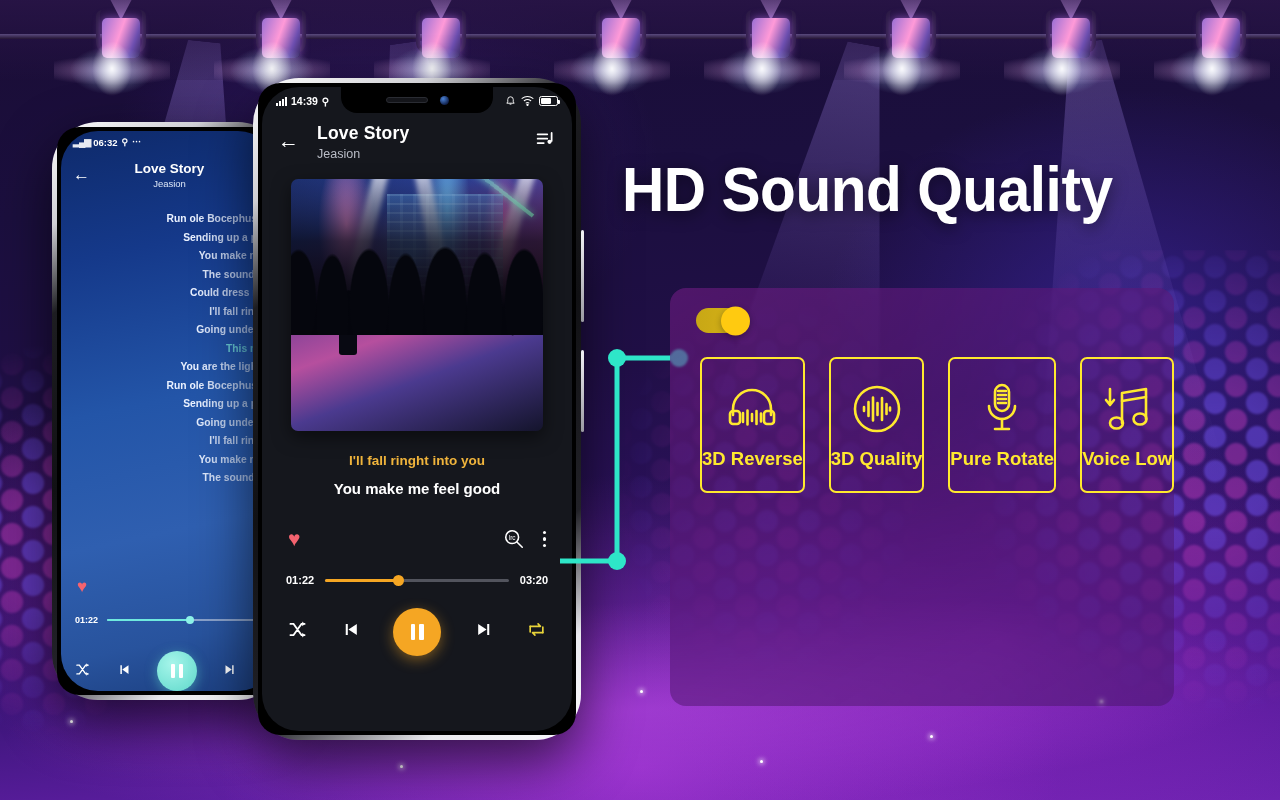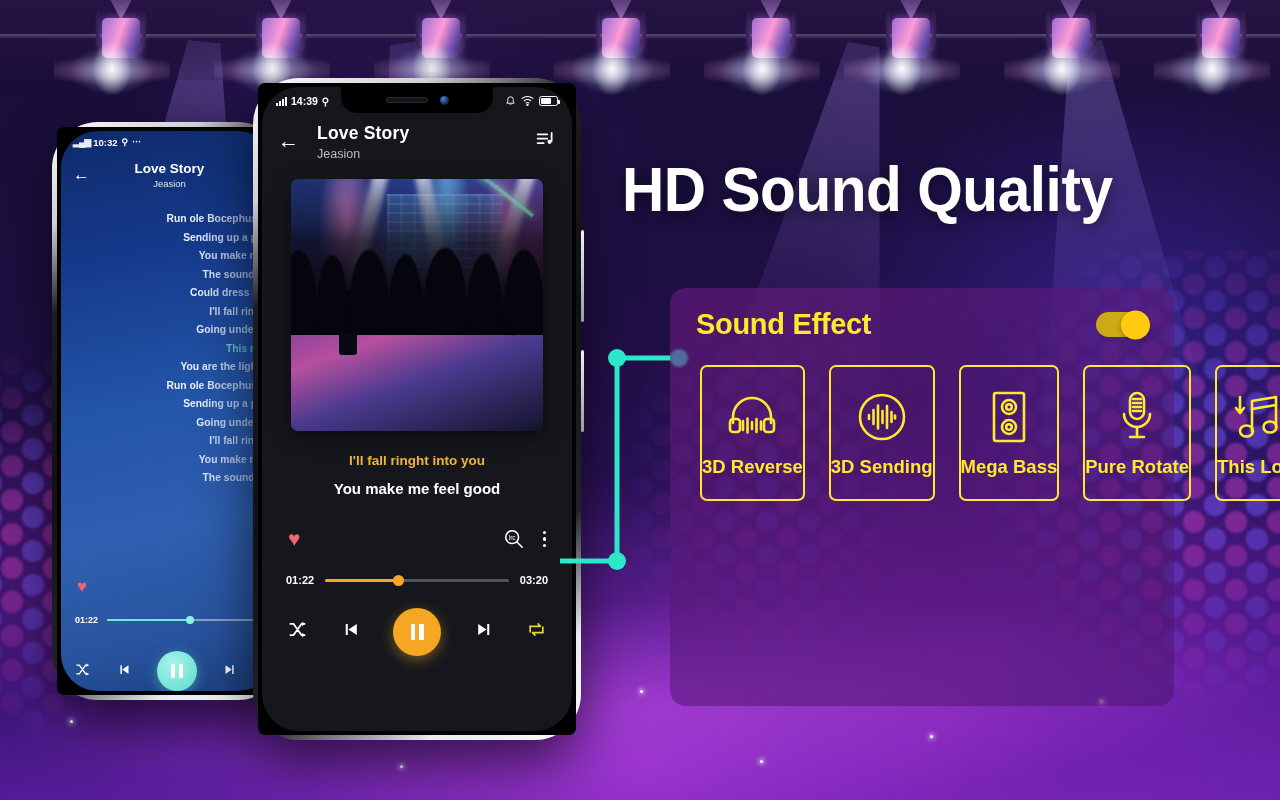"14:39" .phone-inner { border-radius: 7px -> 22px }
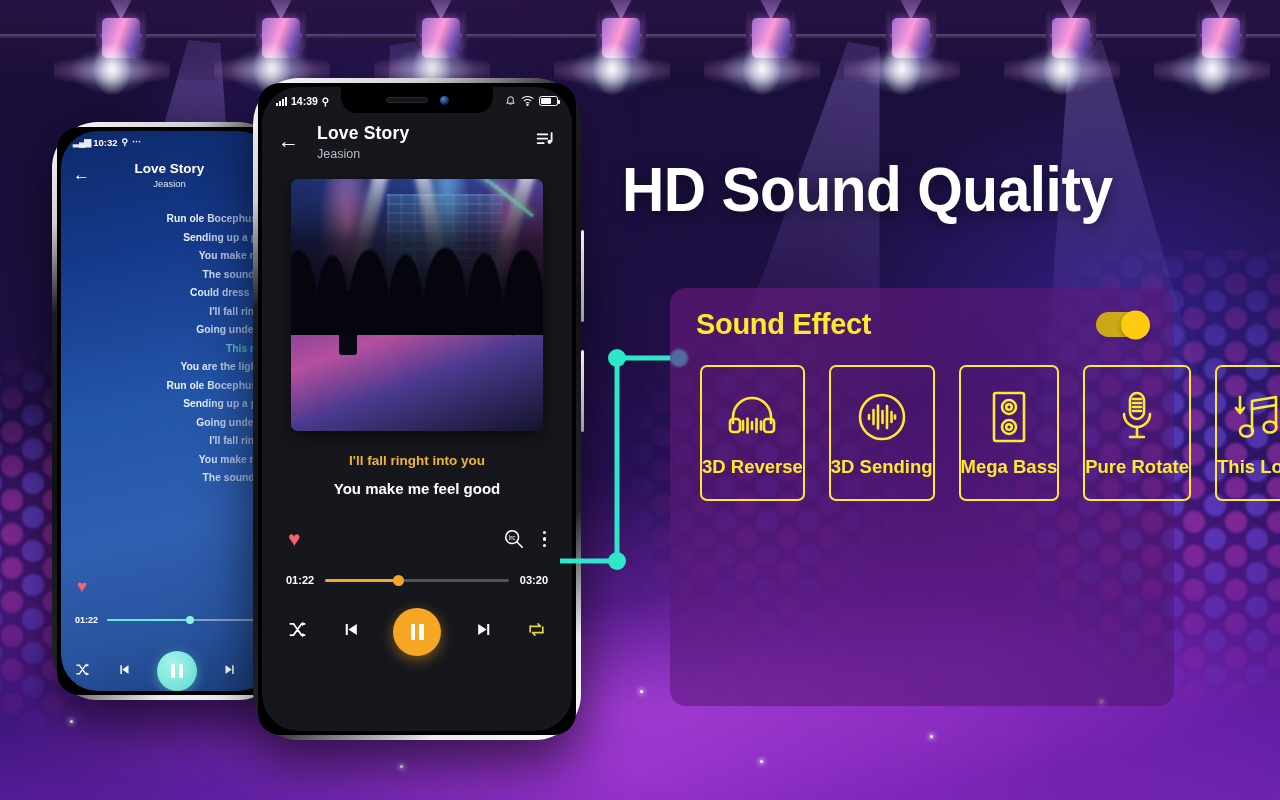"10:32" span { text: 10:32 -> 06:32 }
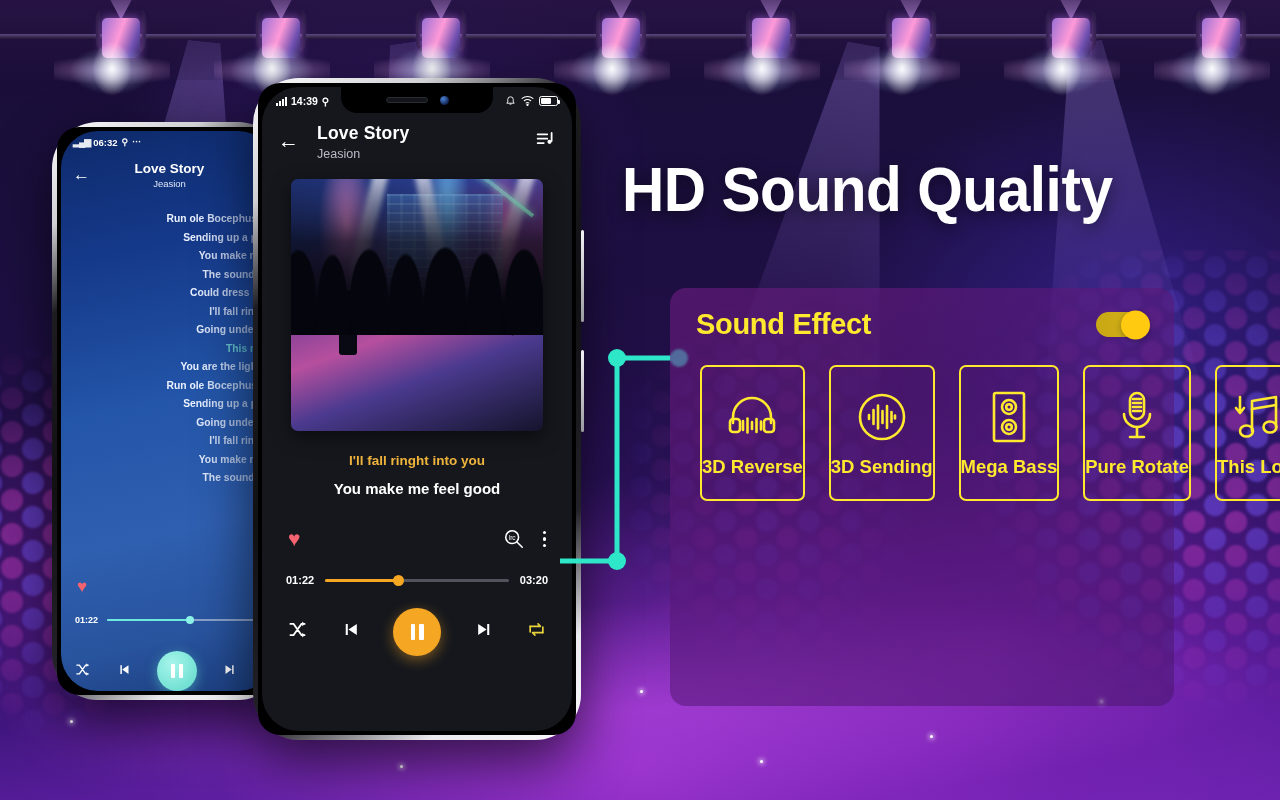"Sound Effect" div.fx-title { html: <div>Sound Effect</div> -> none }
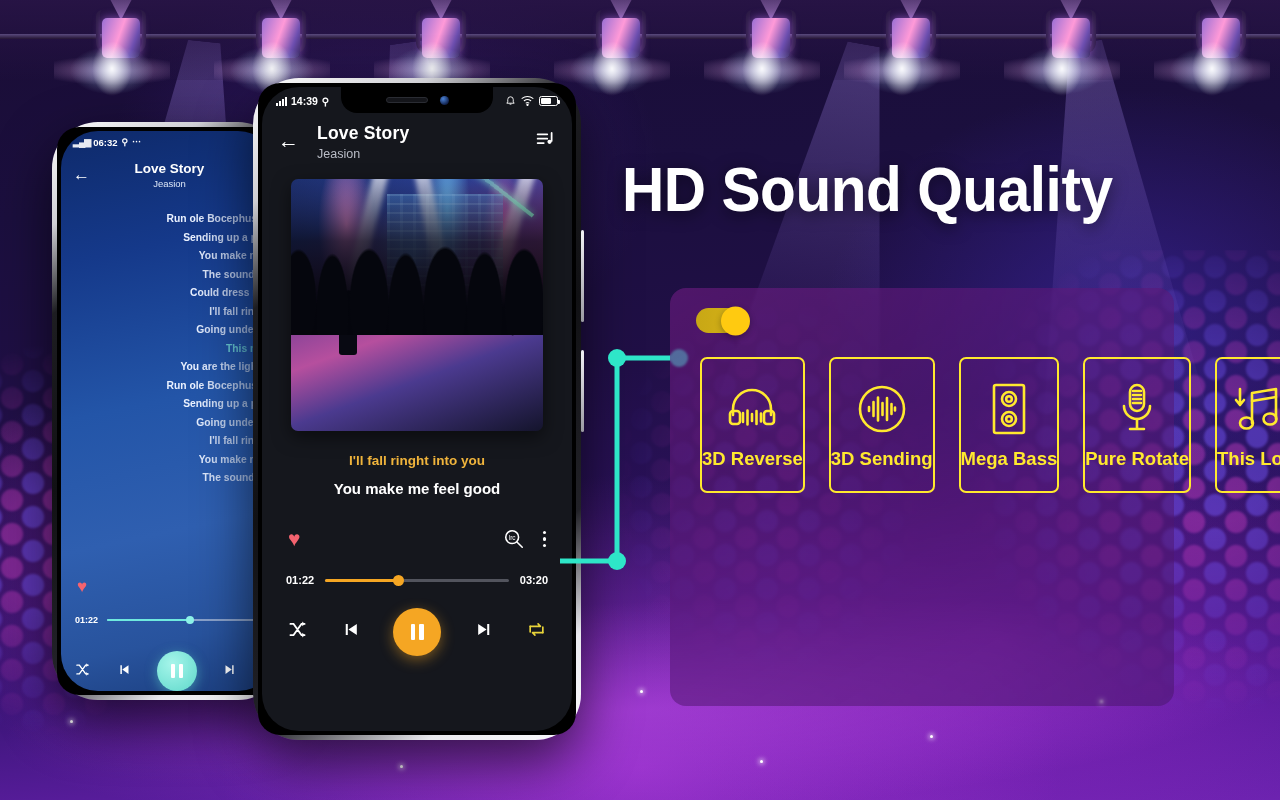"3D Sending" div.fx-label { text: Sending -> Quality }
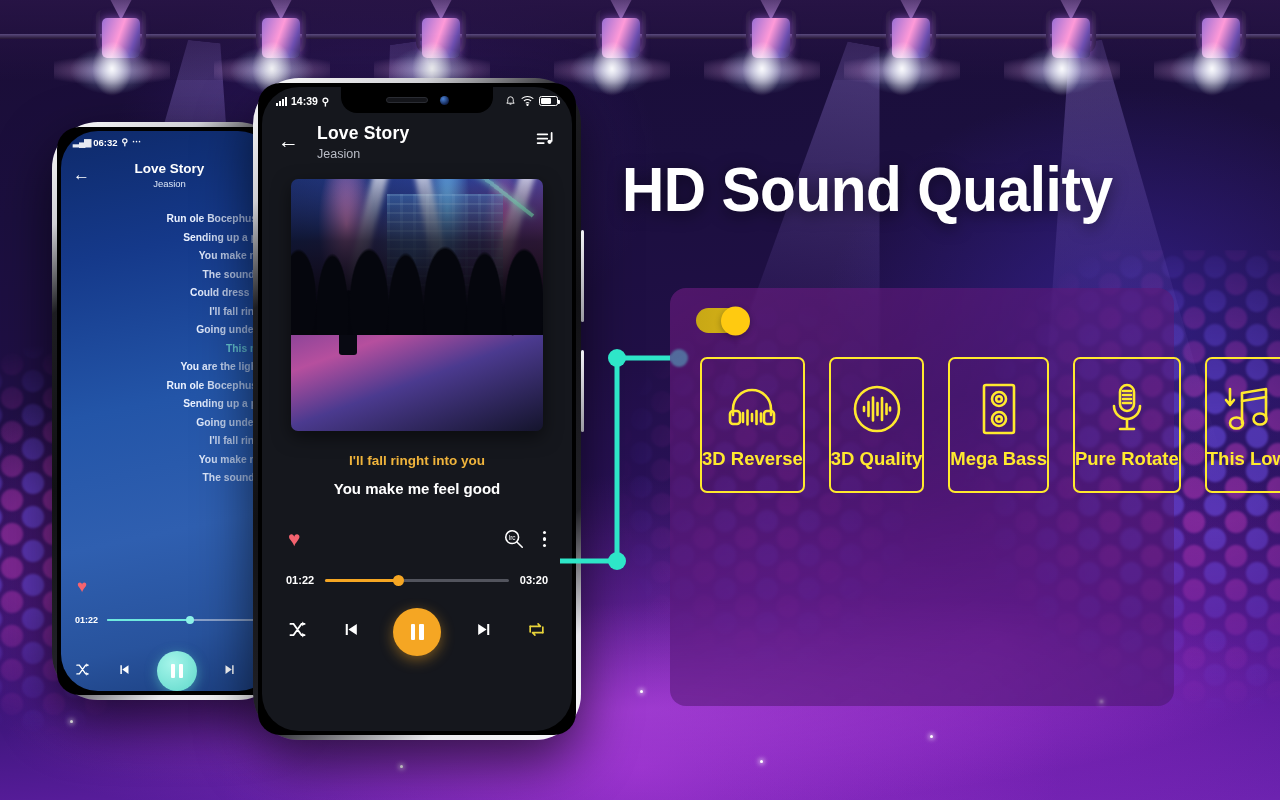"Mega Bass" div.fx-cell { html: <div> <div> <svg> <rect></rect> <circle></circle> <circle></circle> <circle></circle> <circle></circle> </svg> </div> <div>Mega Bass</div> </div> -> none }
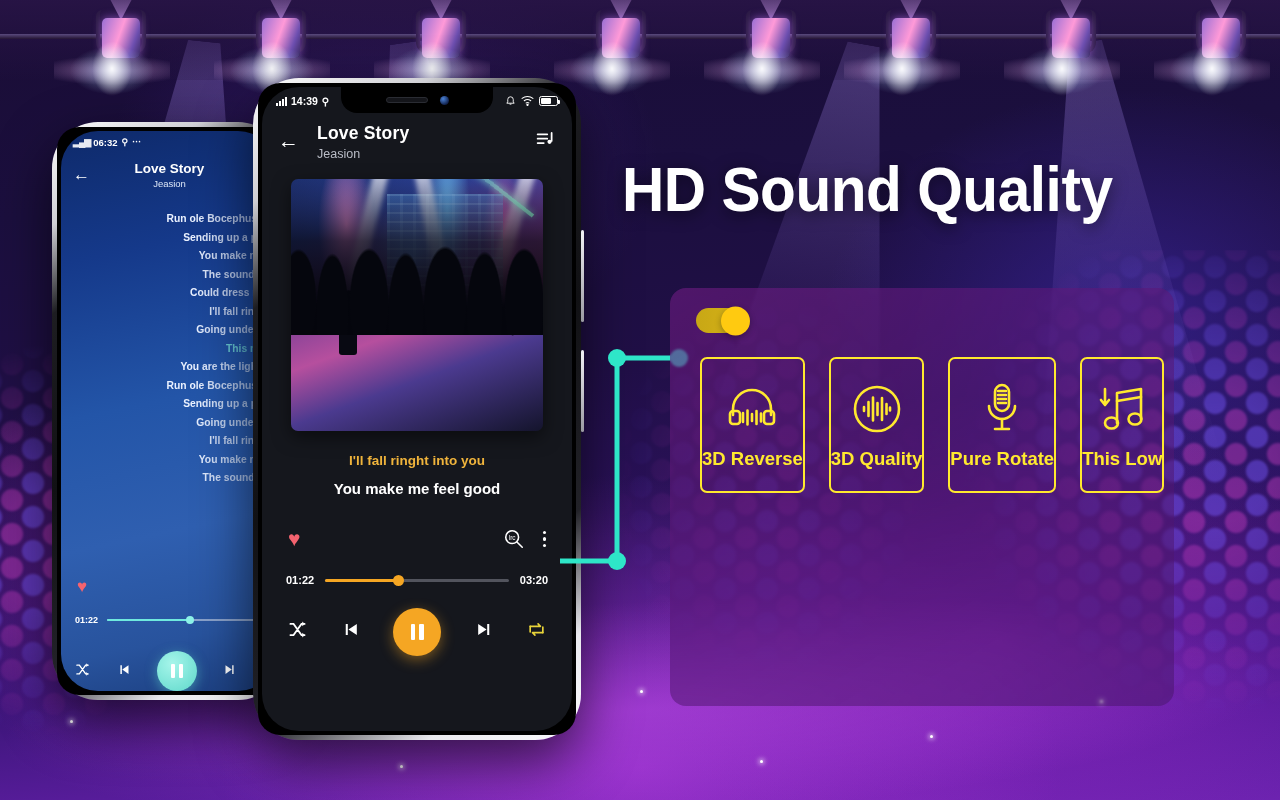"This Low" div.fx-label { text: This -> Voice }
